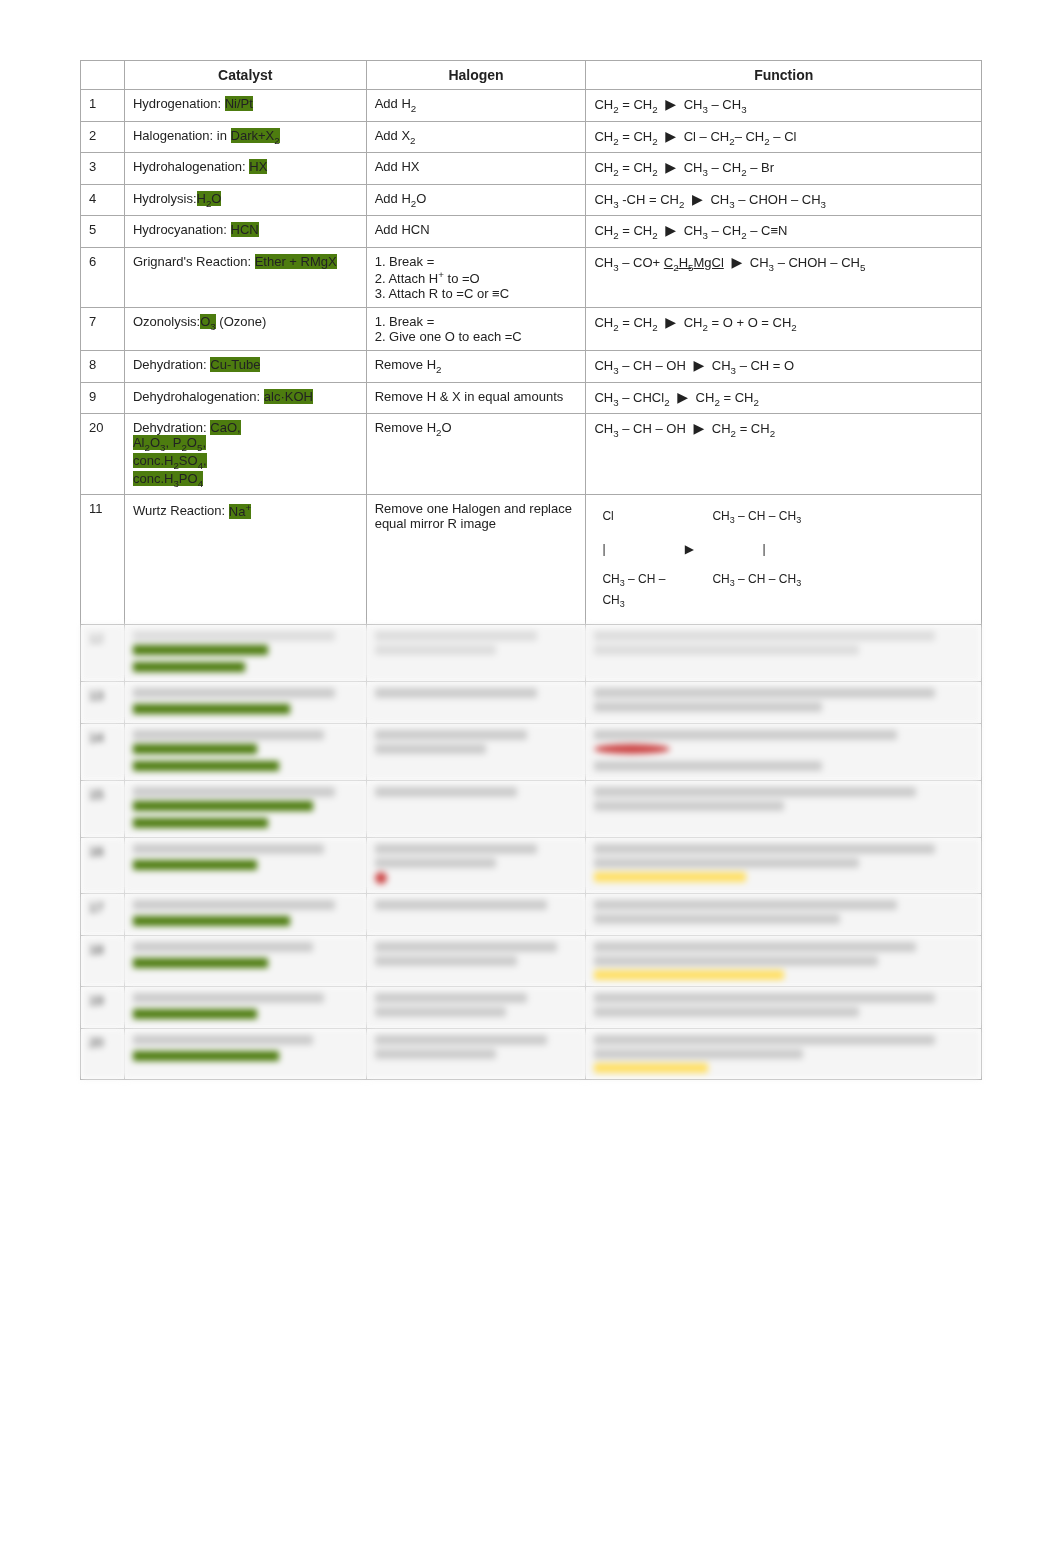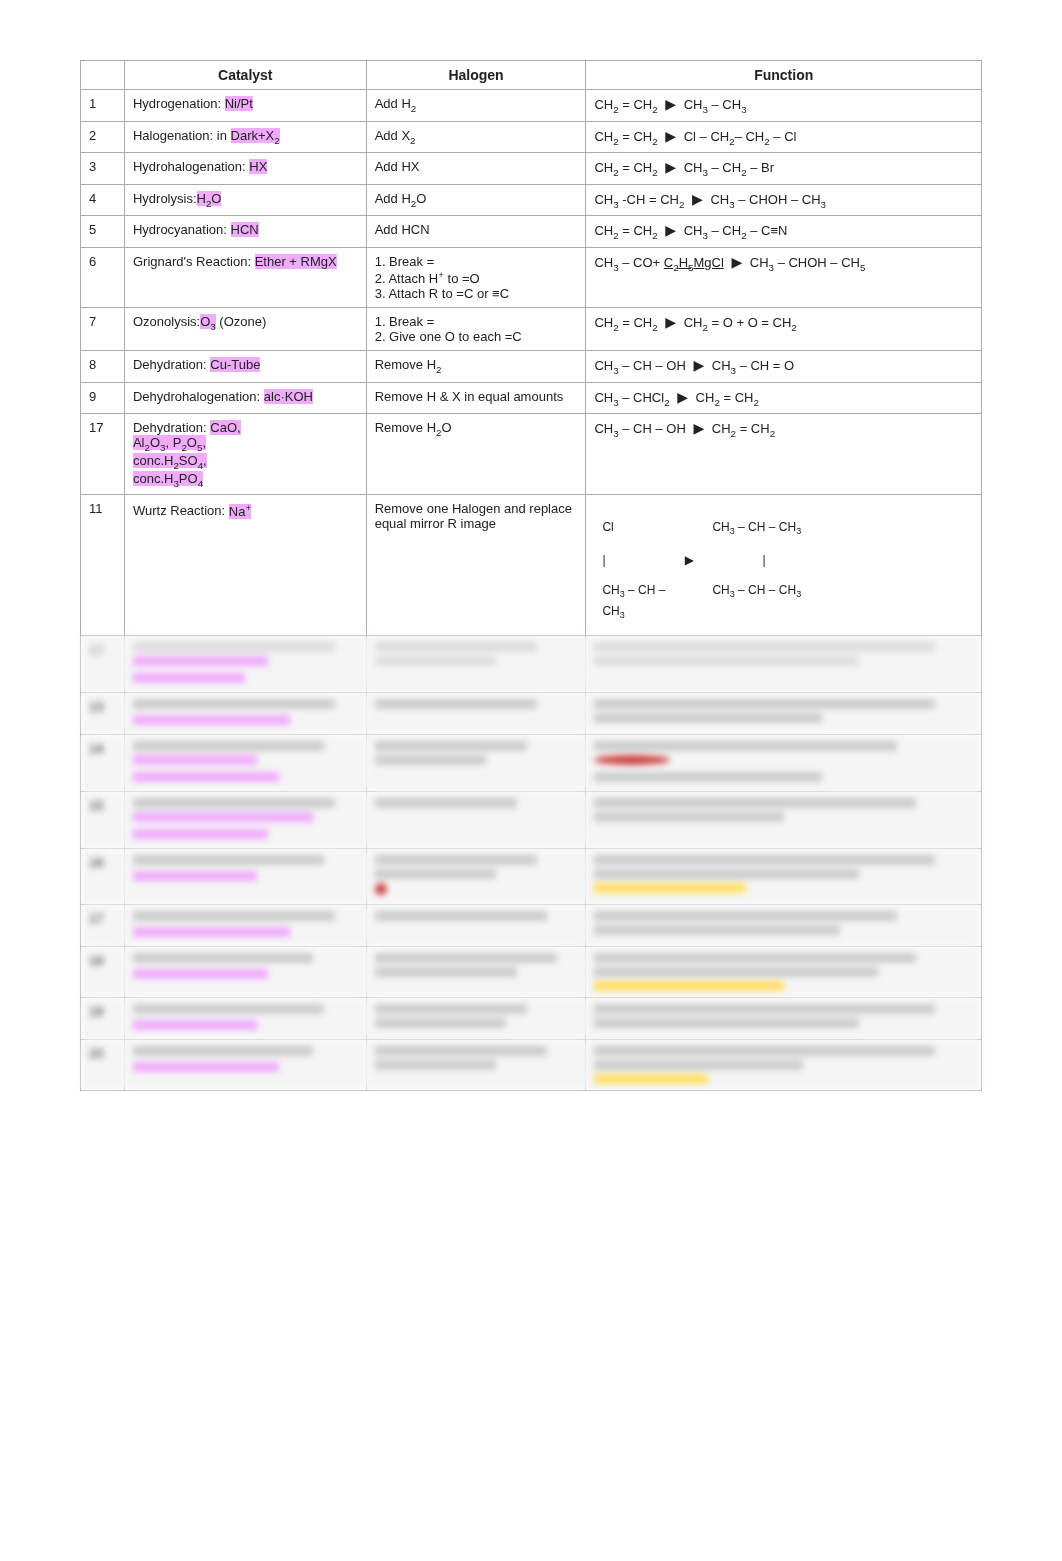"Ni/Pt" .highlight-yellow { background-color: #f0abfc -> #4d7c0f }
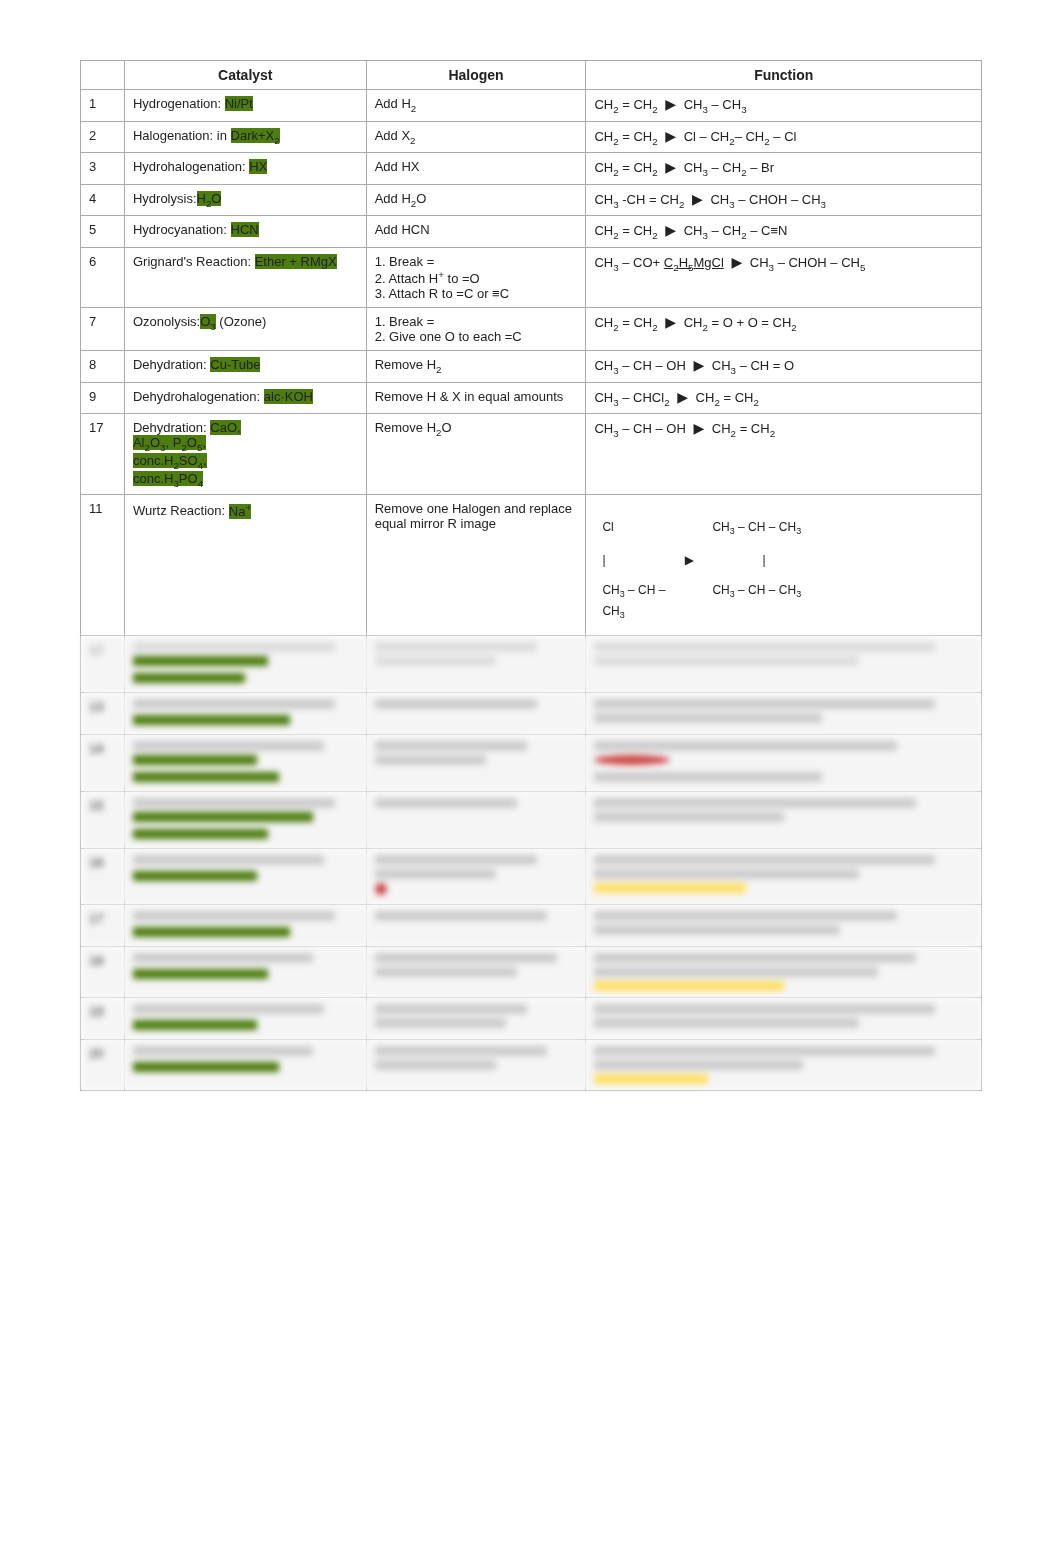"17" td.row-num { text: 17 -> 20 }
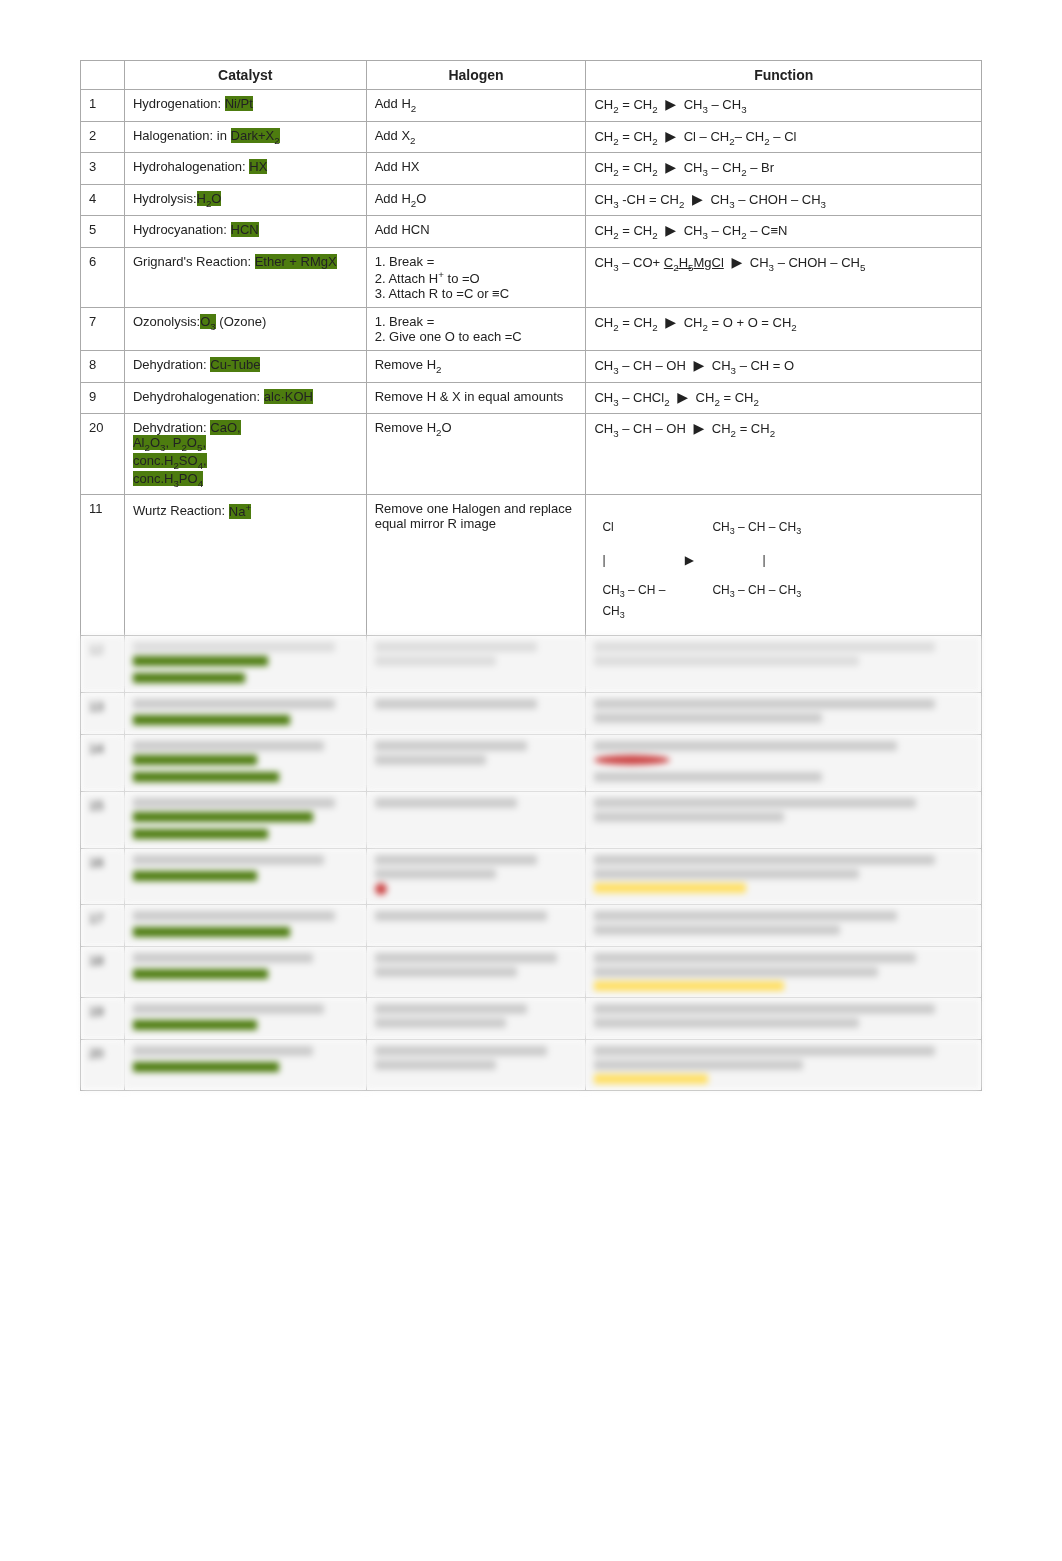"Cl" table { margin-top: 11px -> none }
